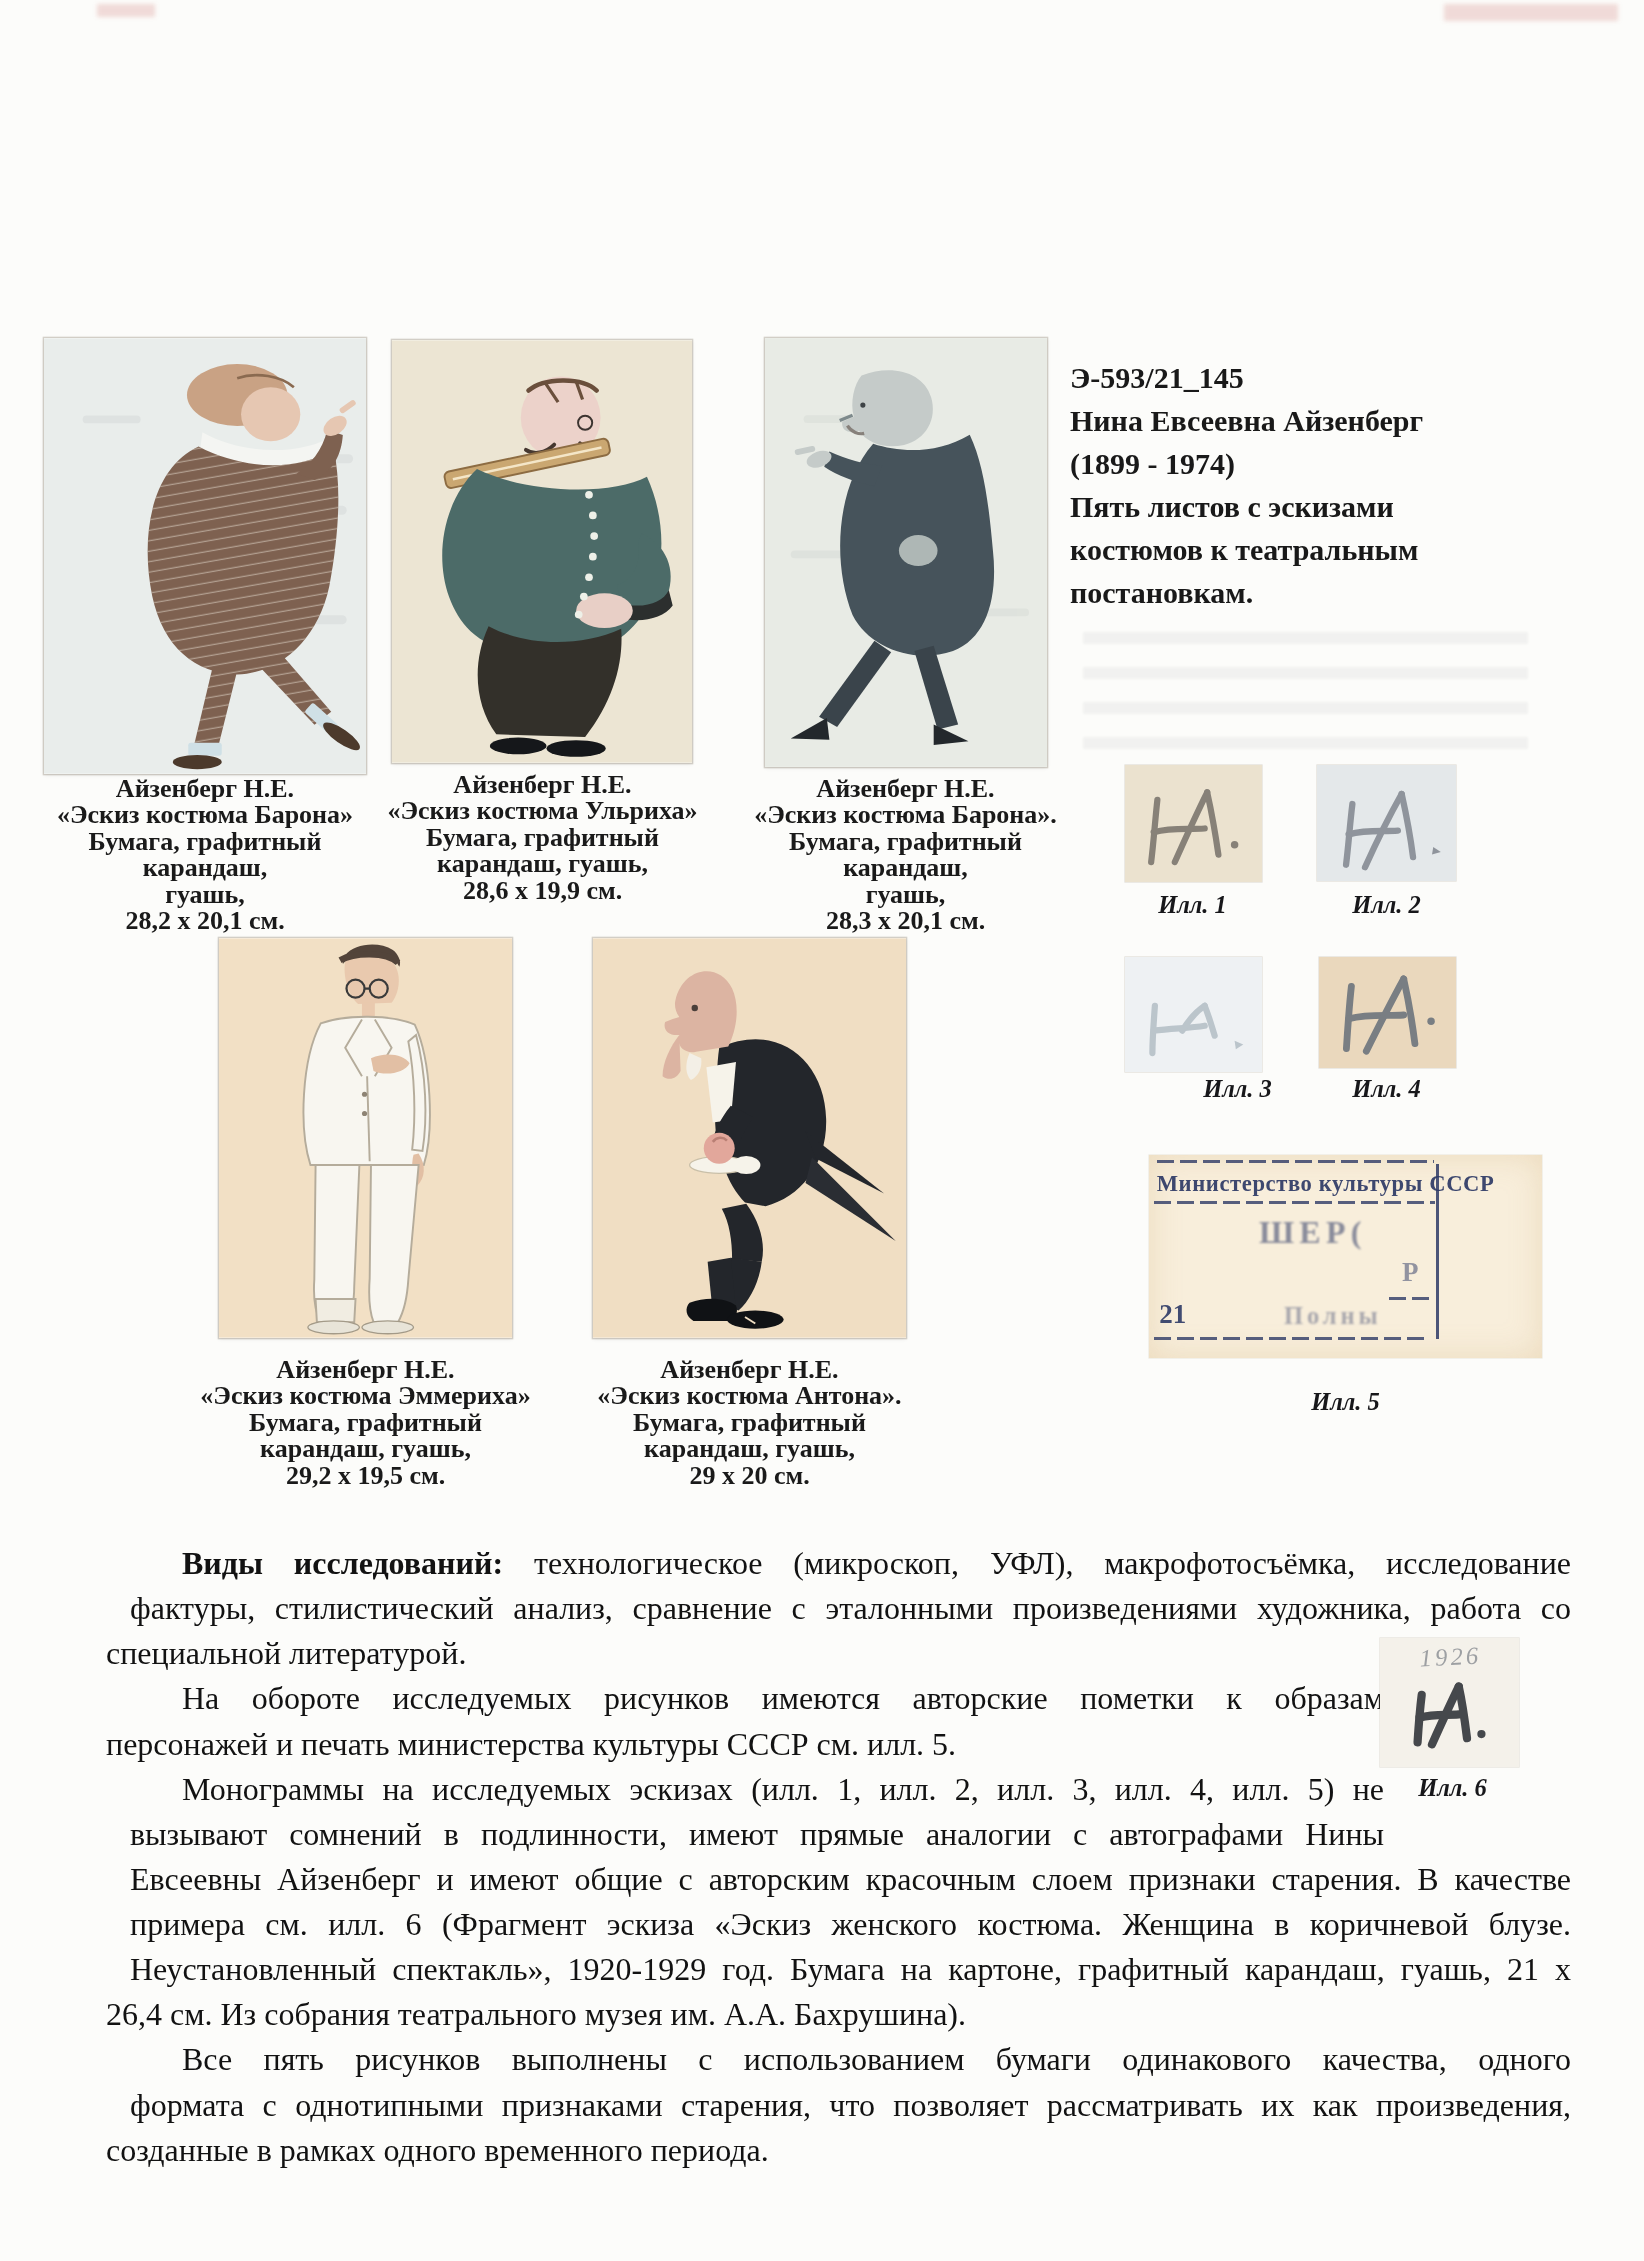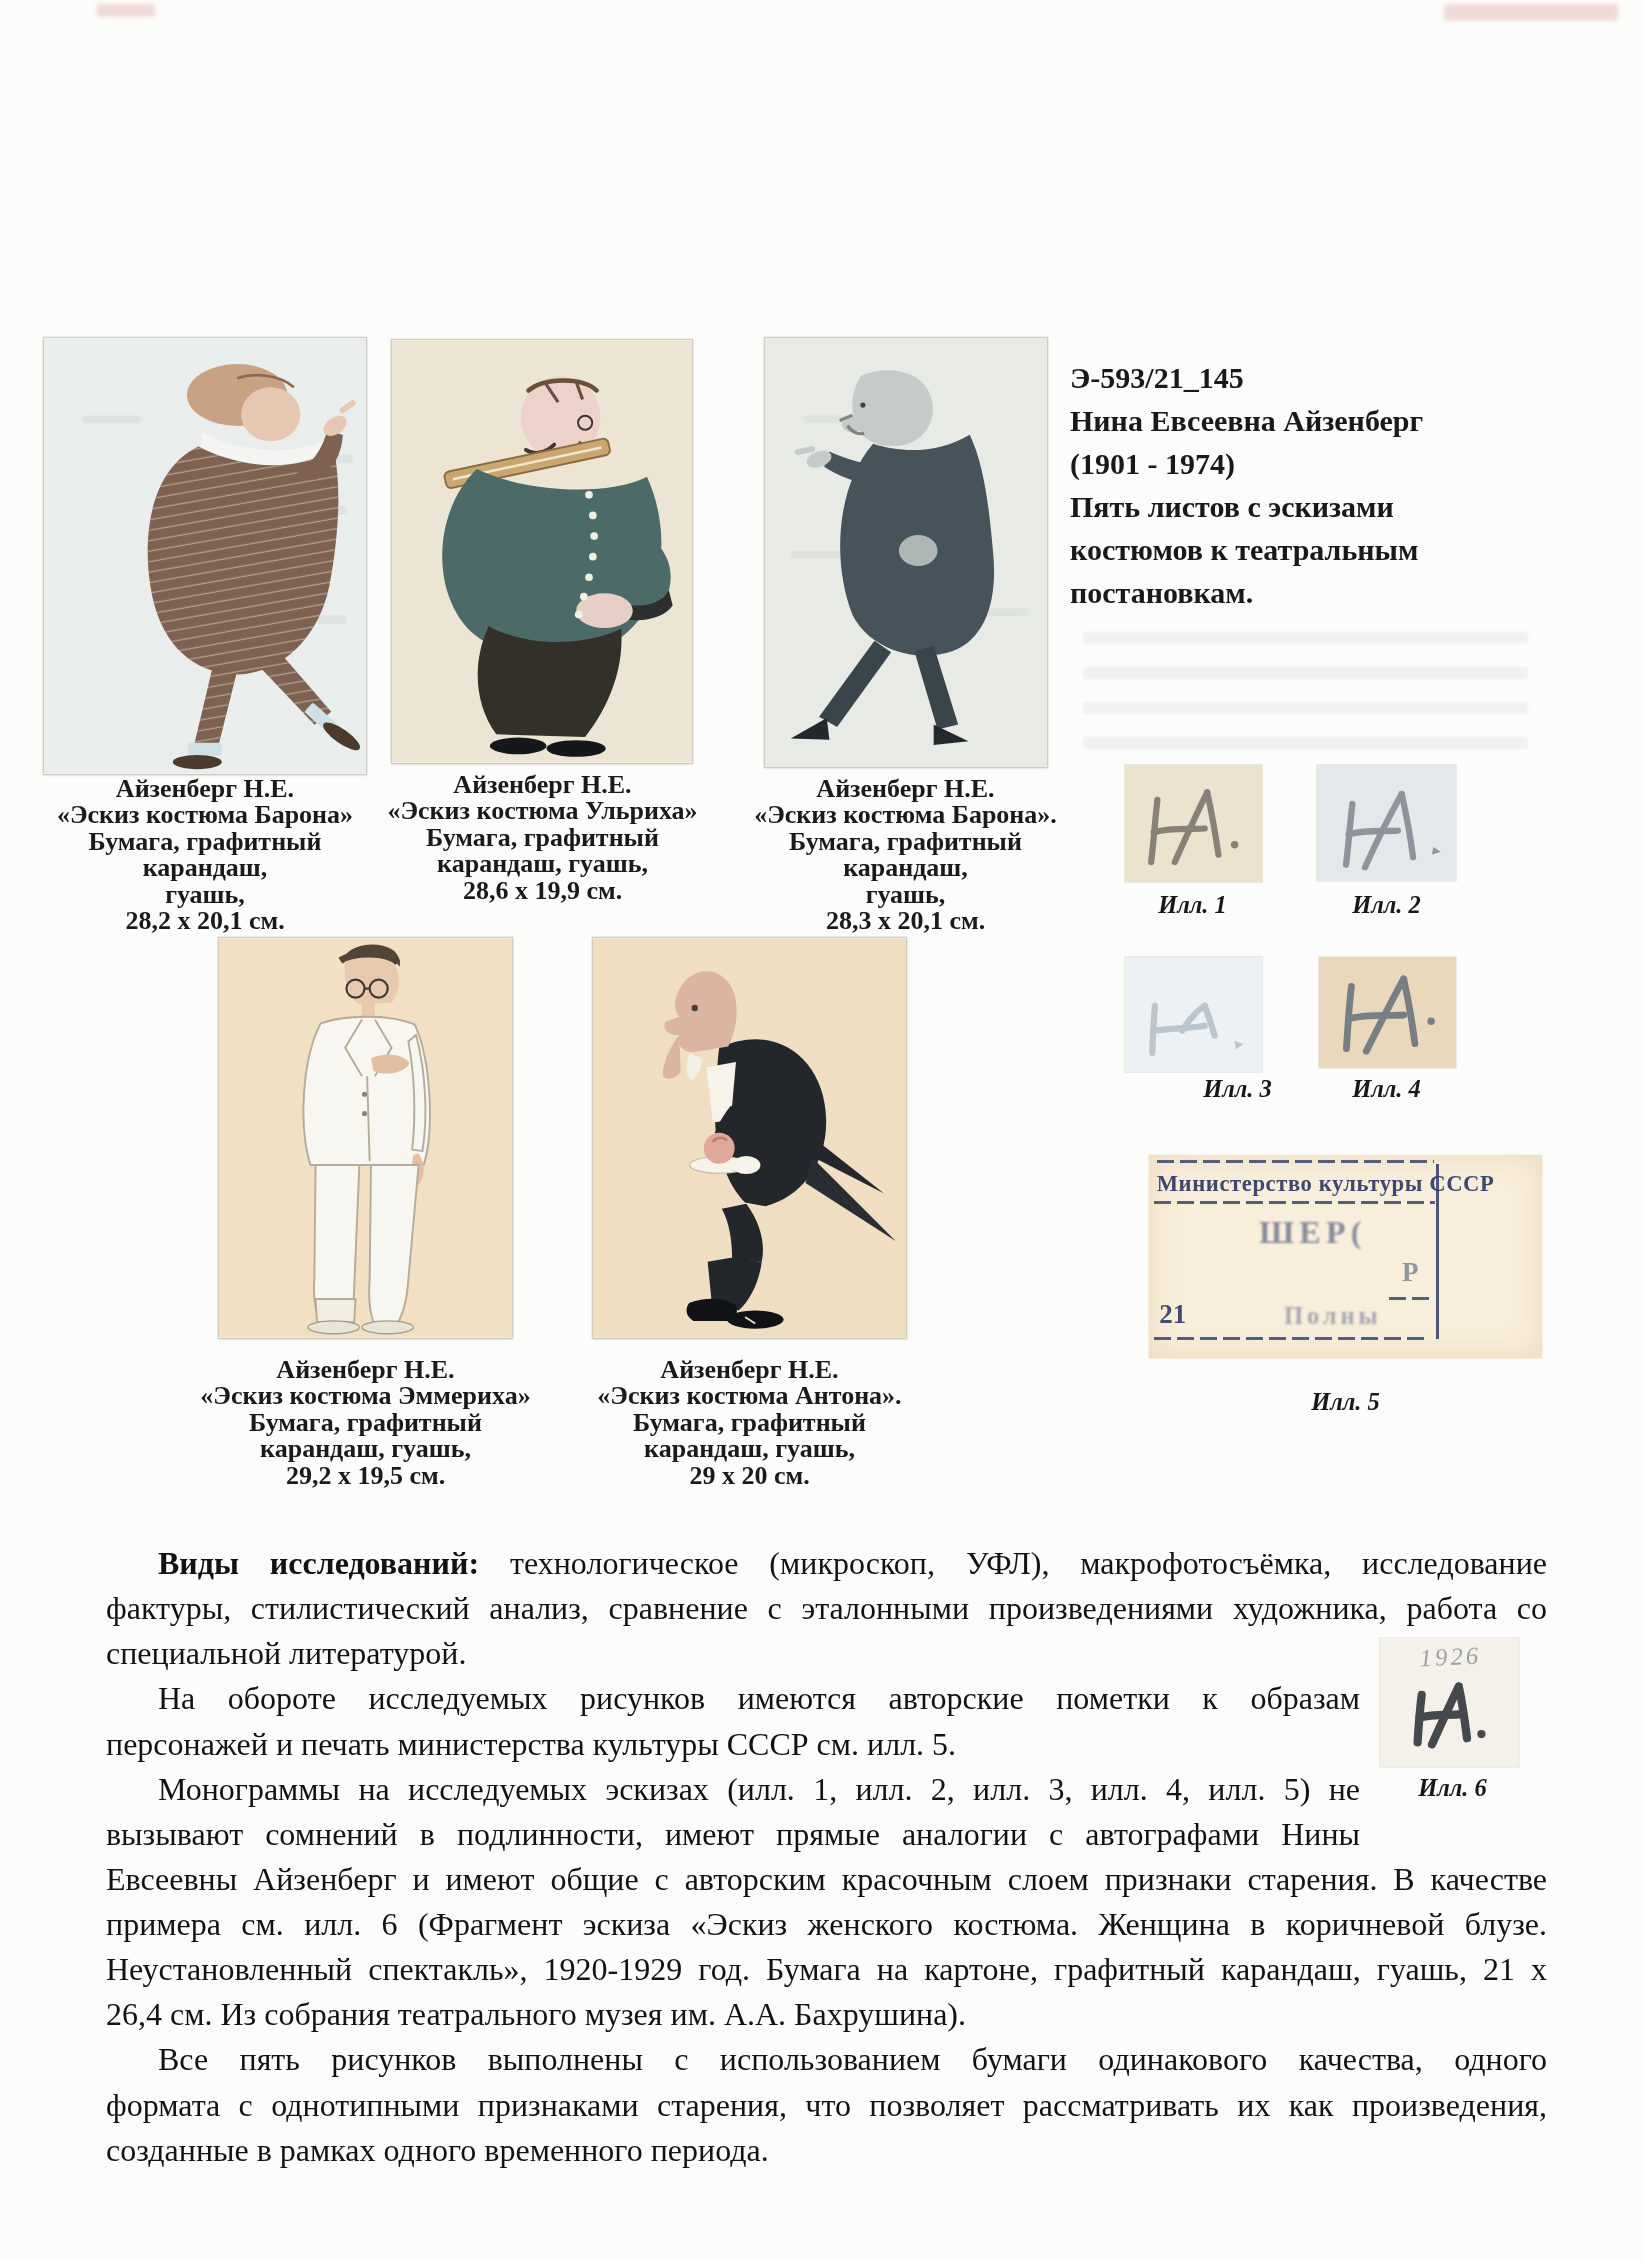"(1901 - 1974)" div { text: 1901 -> 1899 }
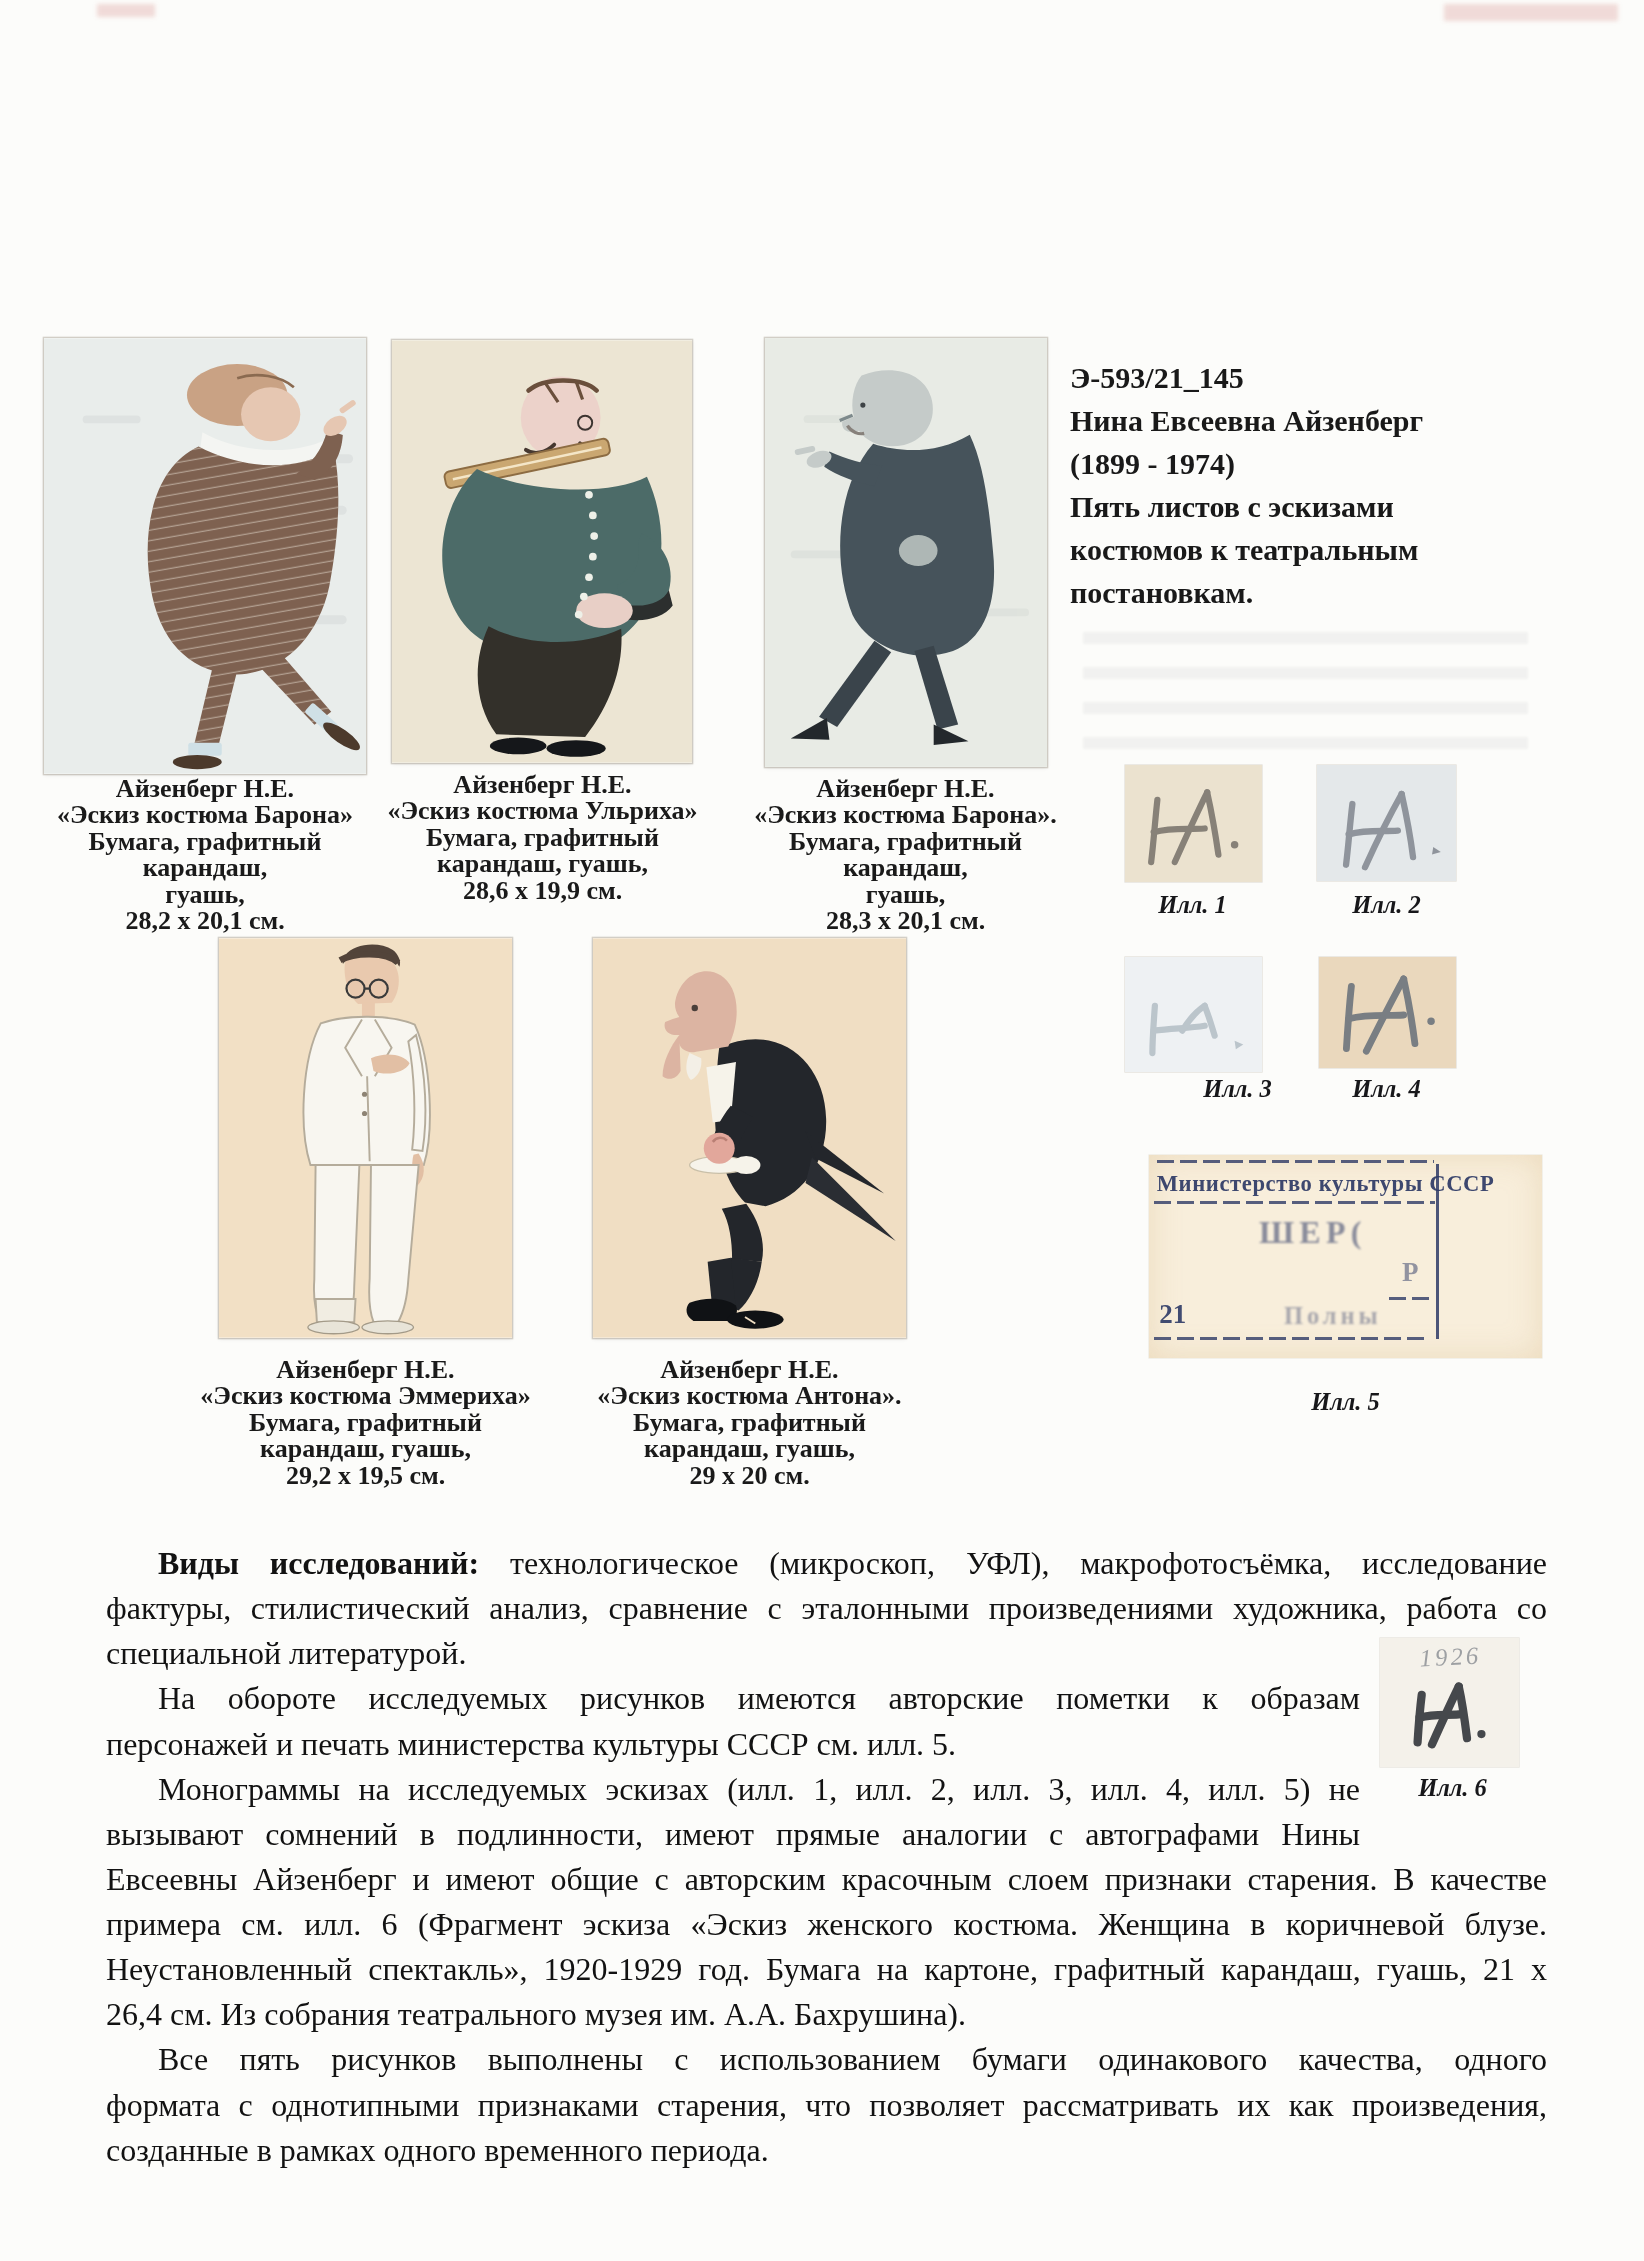"Виды исследований: технологическое" .j { margin-left: none -> 24px }
